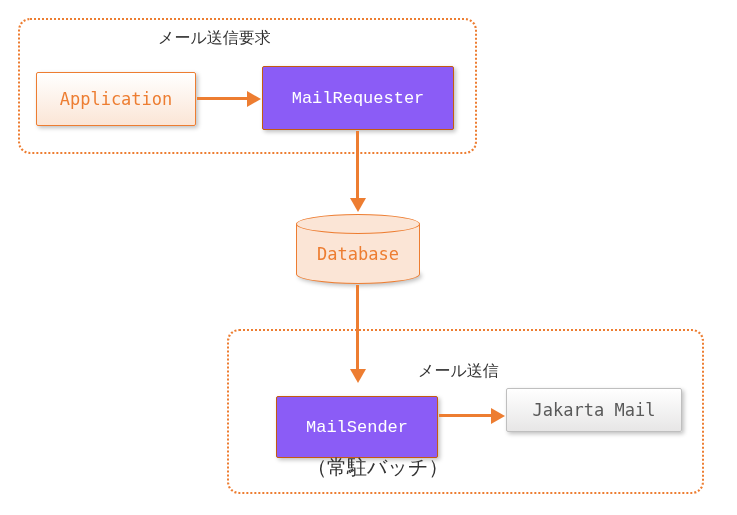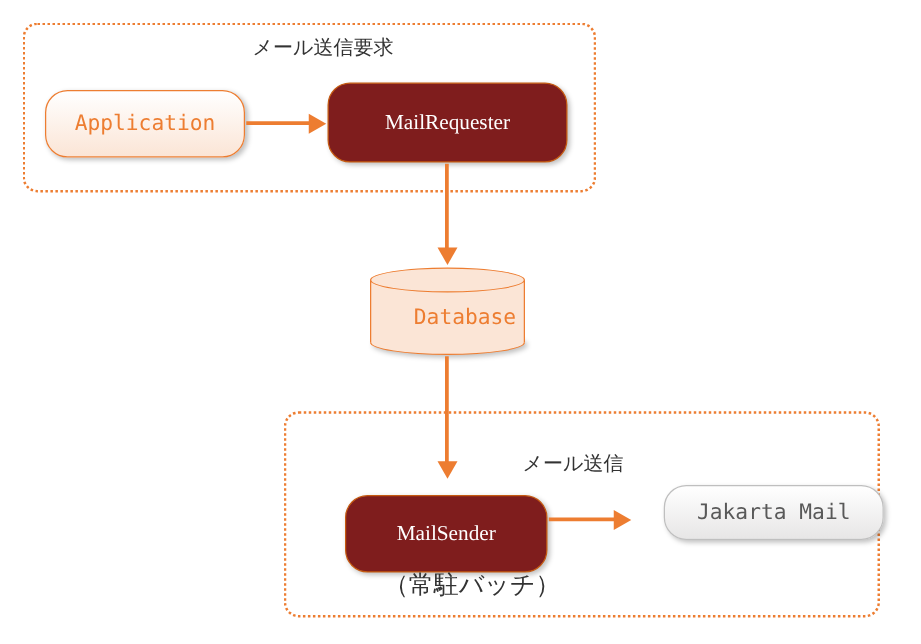"メール送信要求" div.group-label { margin-left: 44px -> none }
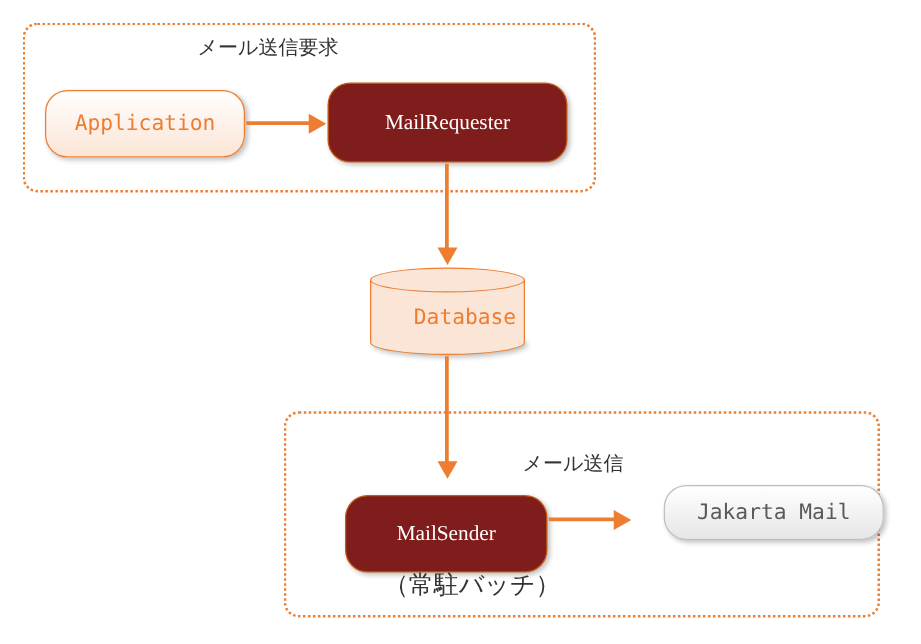"Application" .node { border-radius: 18px -> 2px }
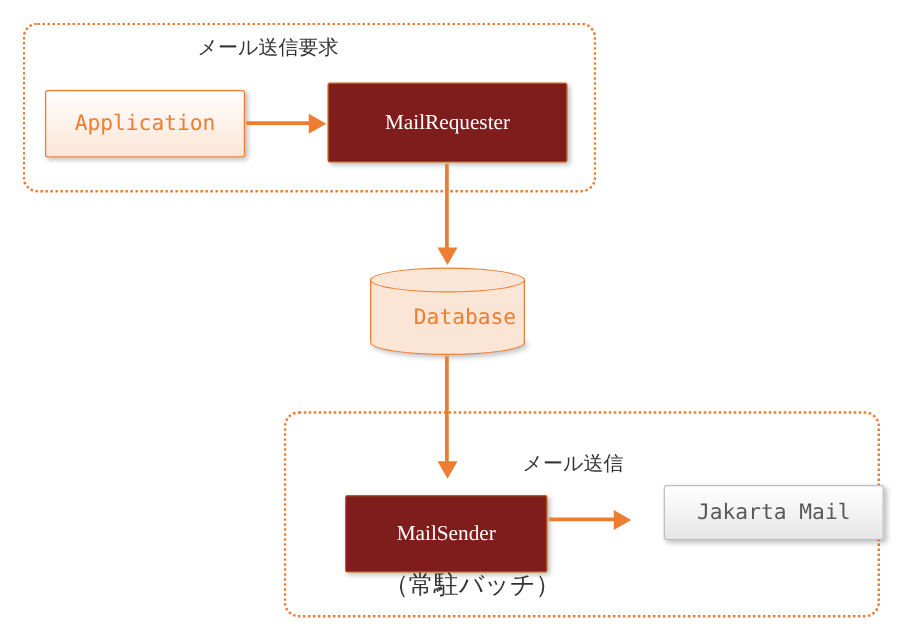"MailRequester" .node-orange { background: #7f1d1d -> #8b5cf6; font-family: Liberation Serif, serif -> Liberation Mono, monospace }
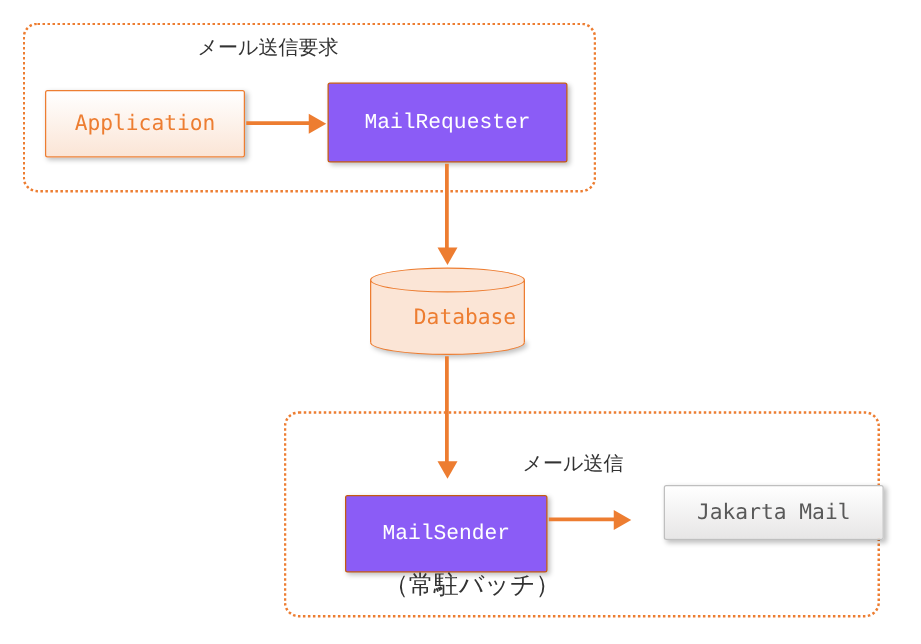"Database" .cylinder { padding-left: 14px -> none }
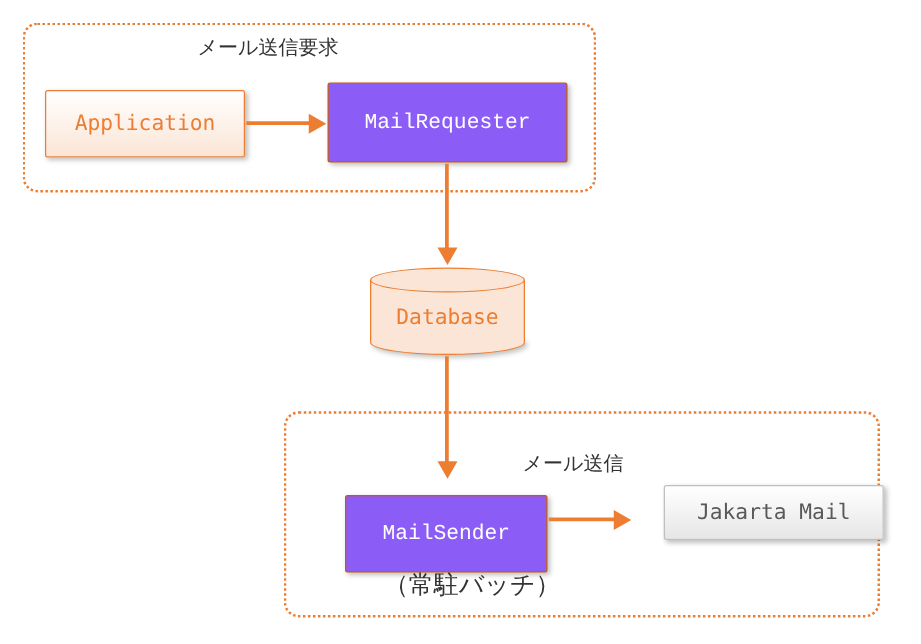"Jakarta Mail" div.node { margin-left: 25px -> none }
